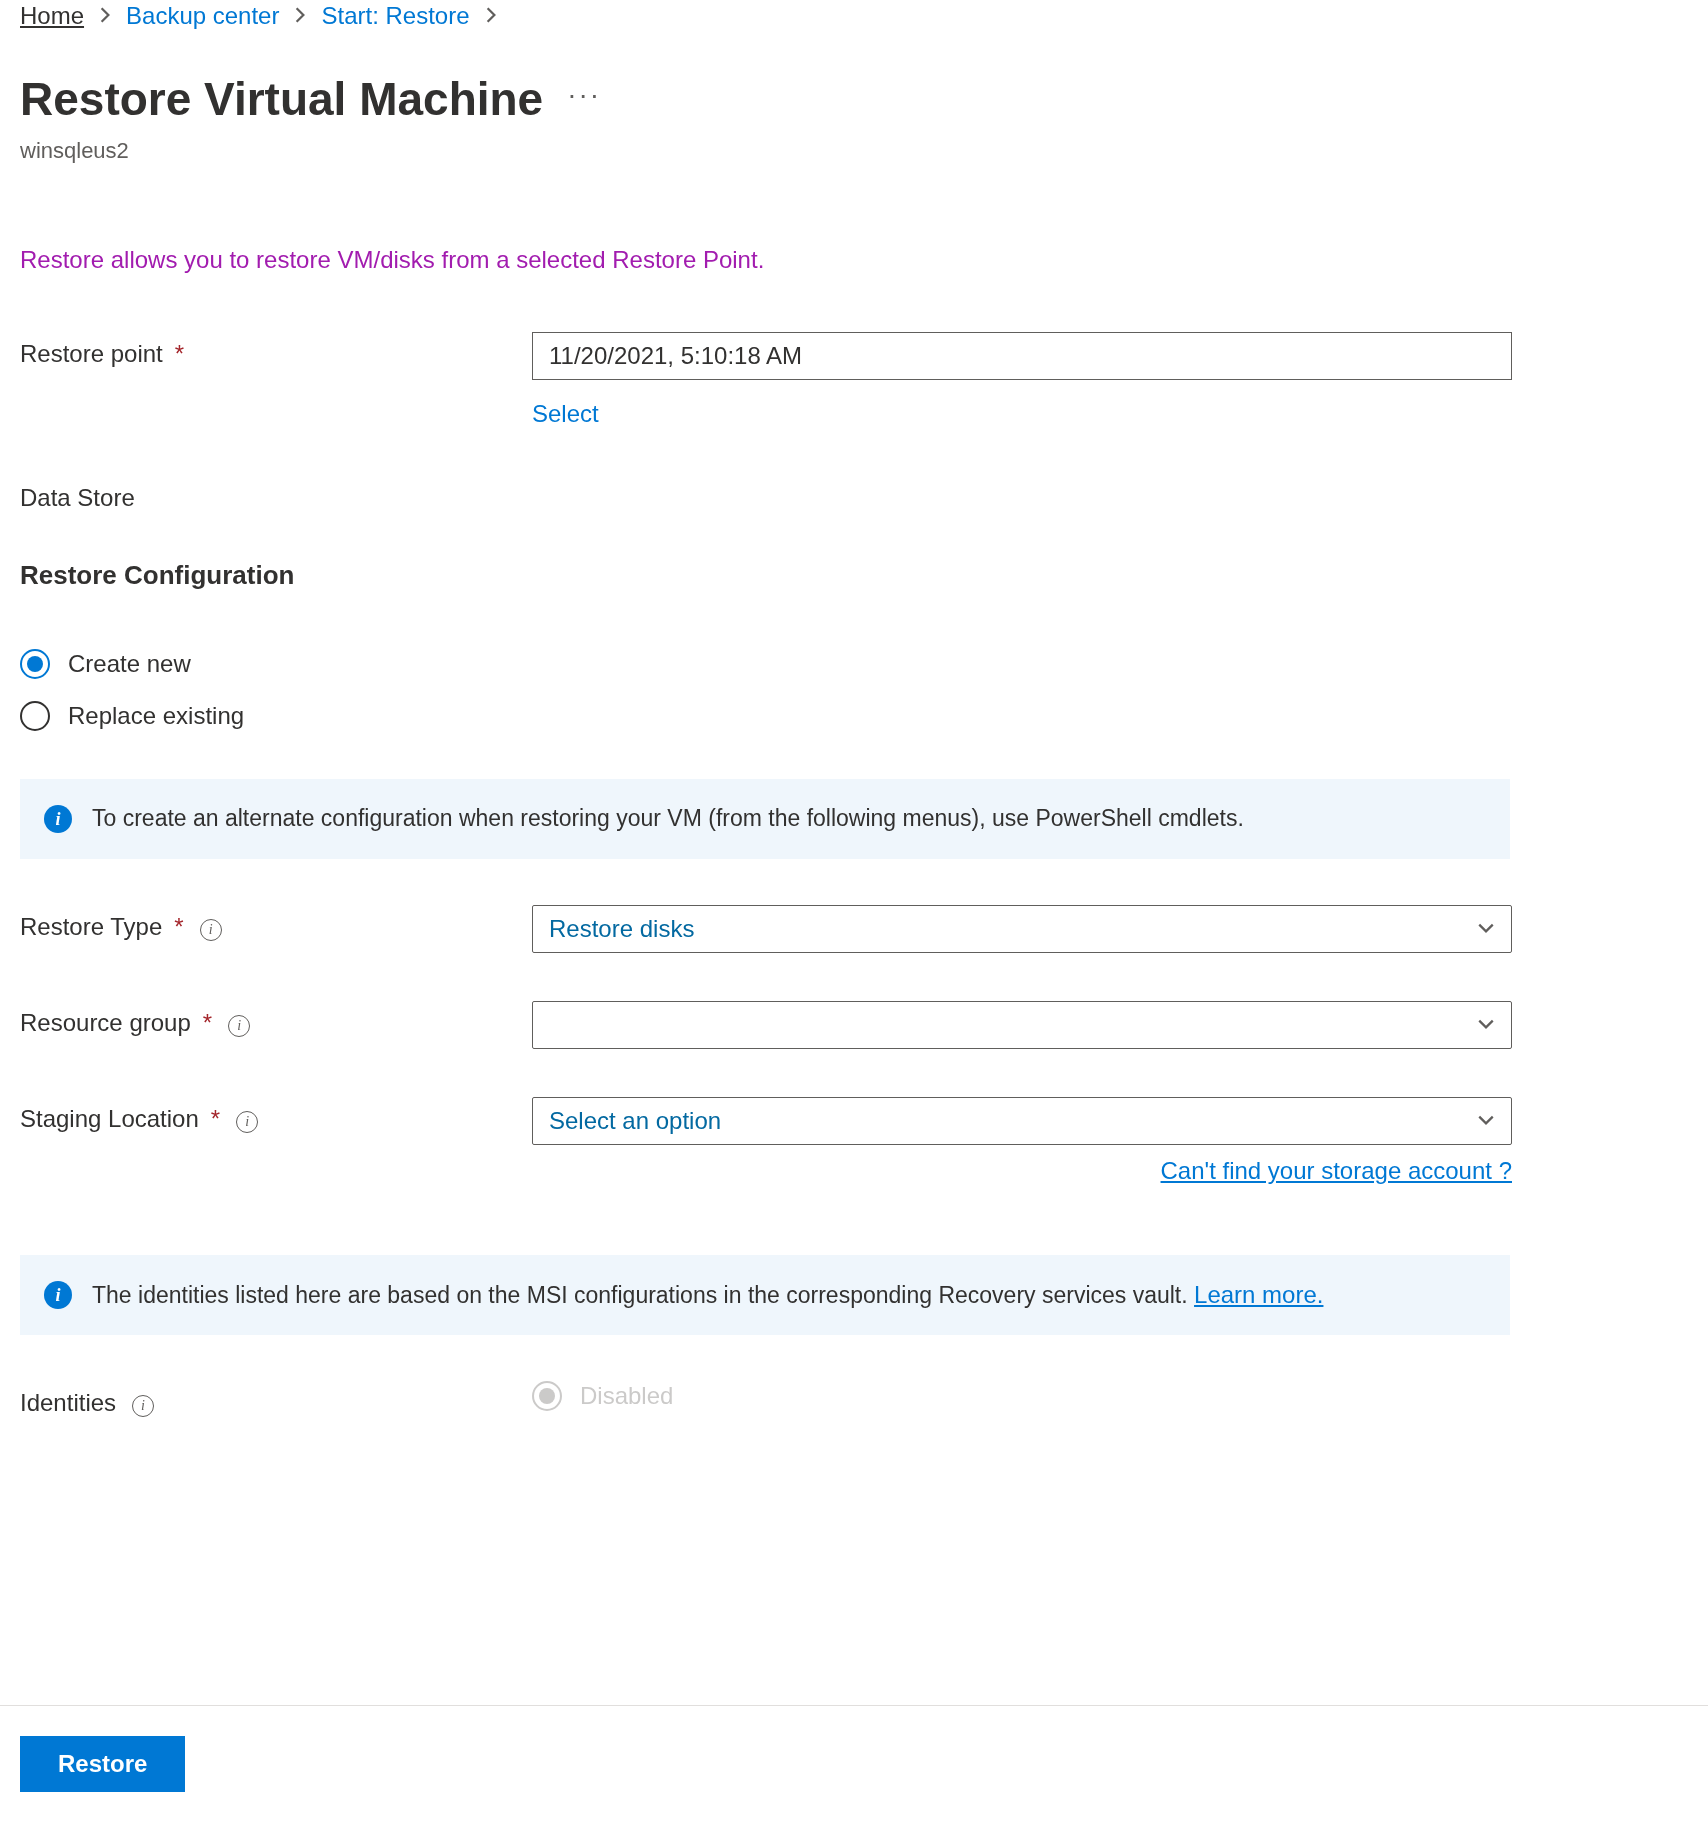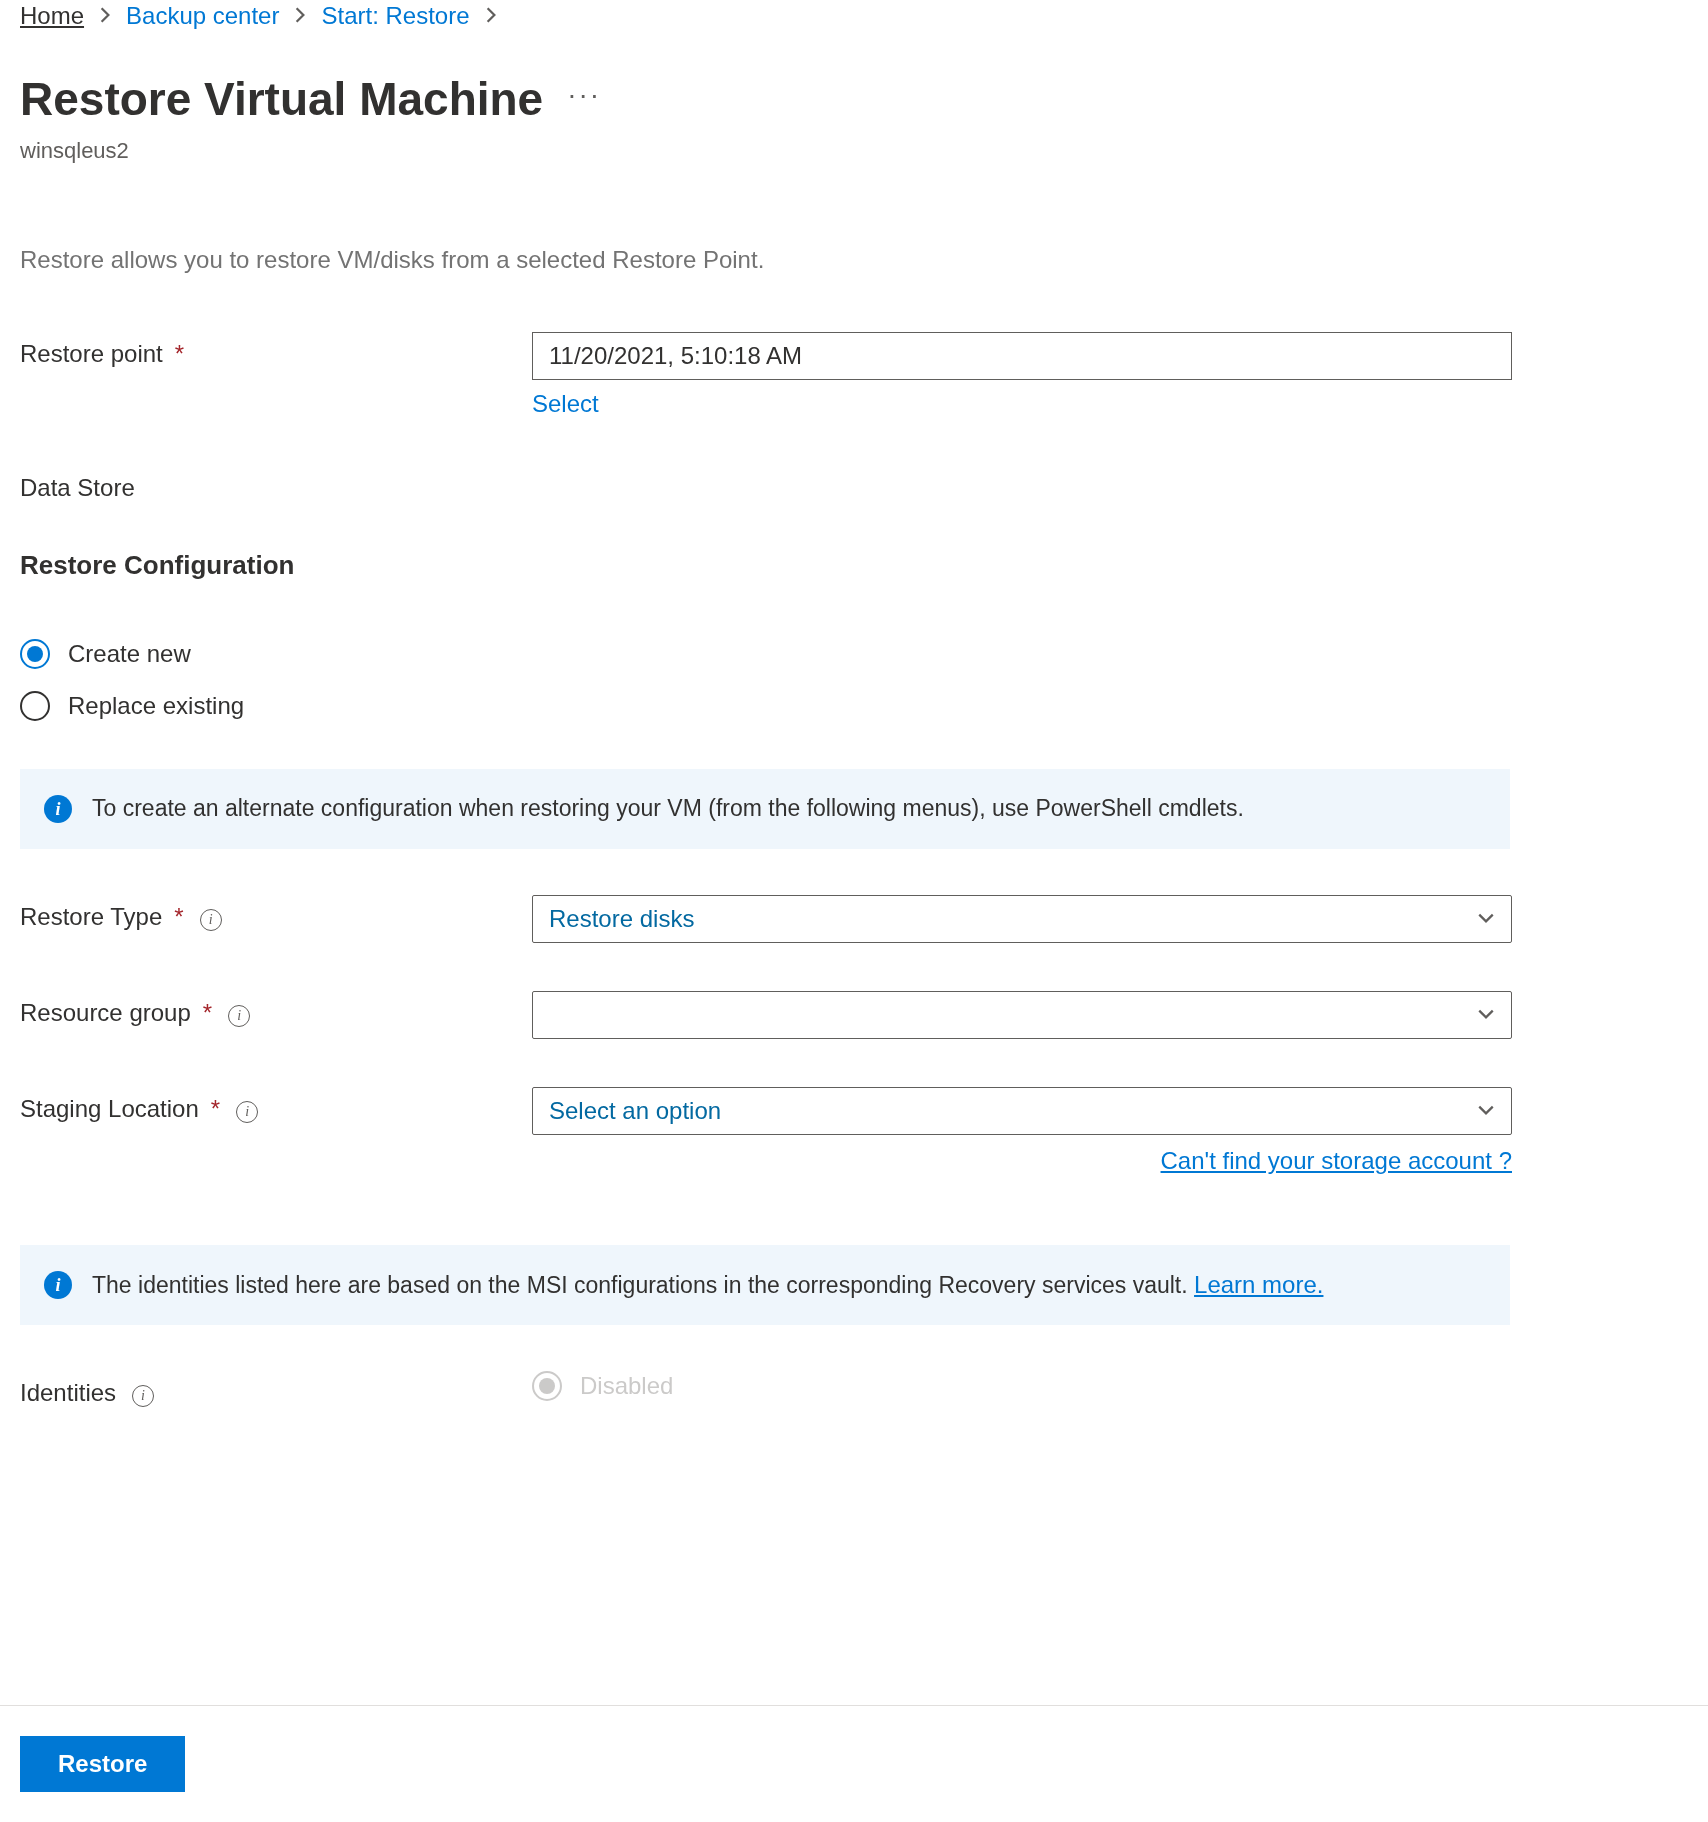"Restore allows you to restore" .intro { color: #737373 -> #a21caf }
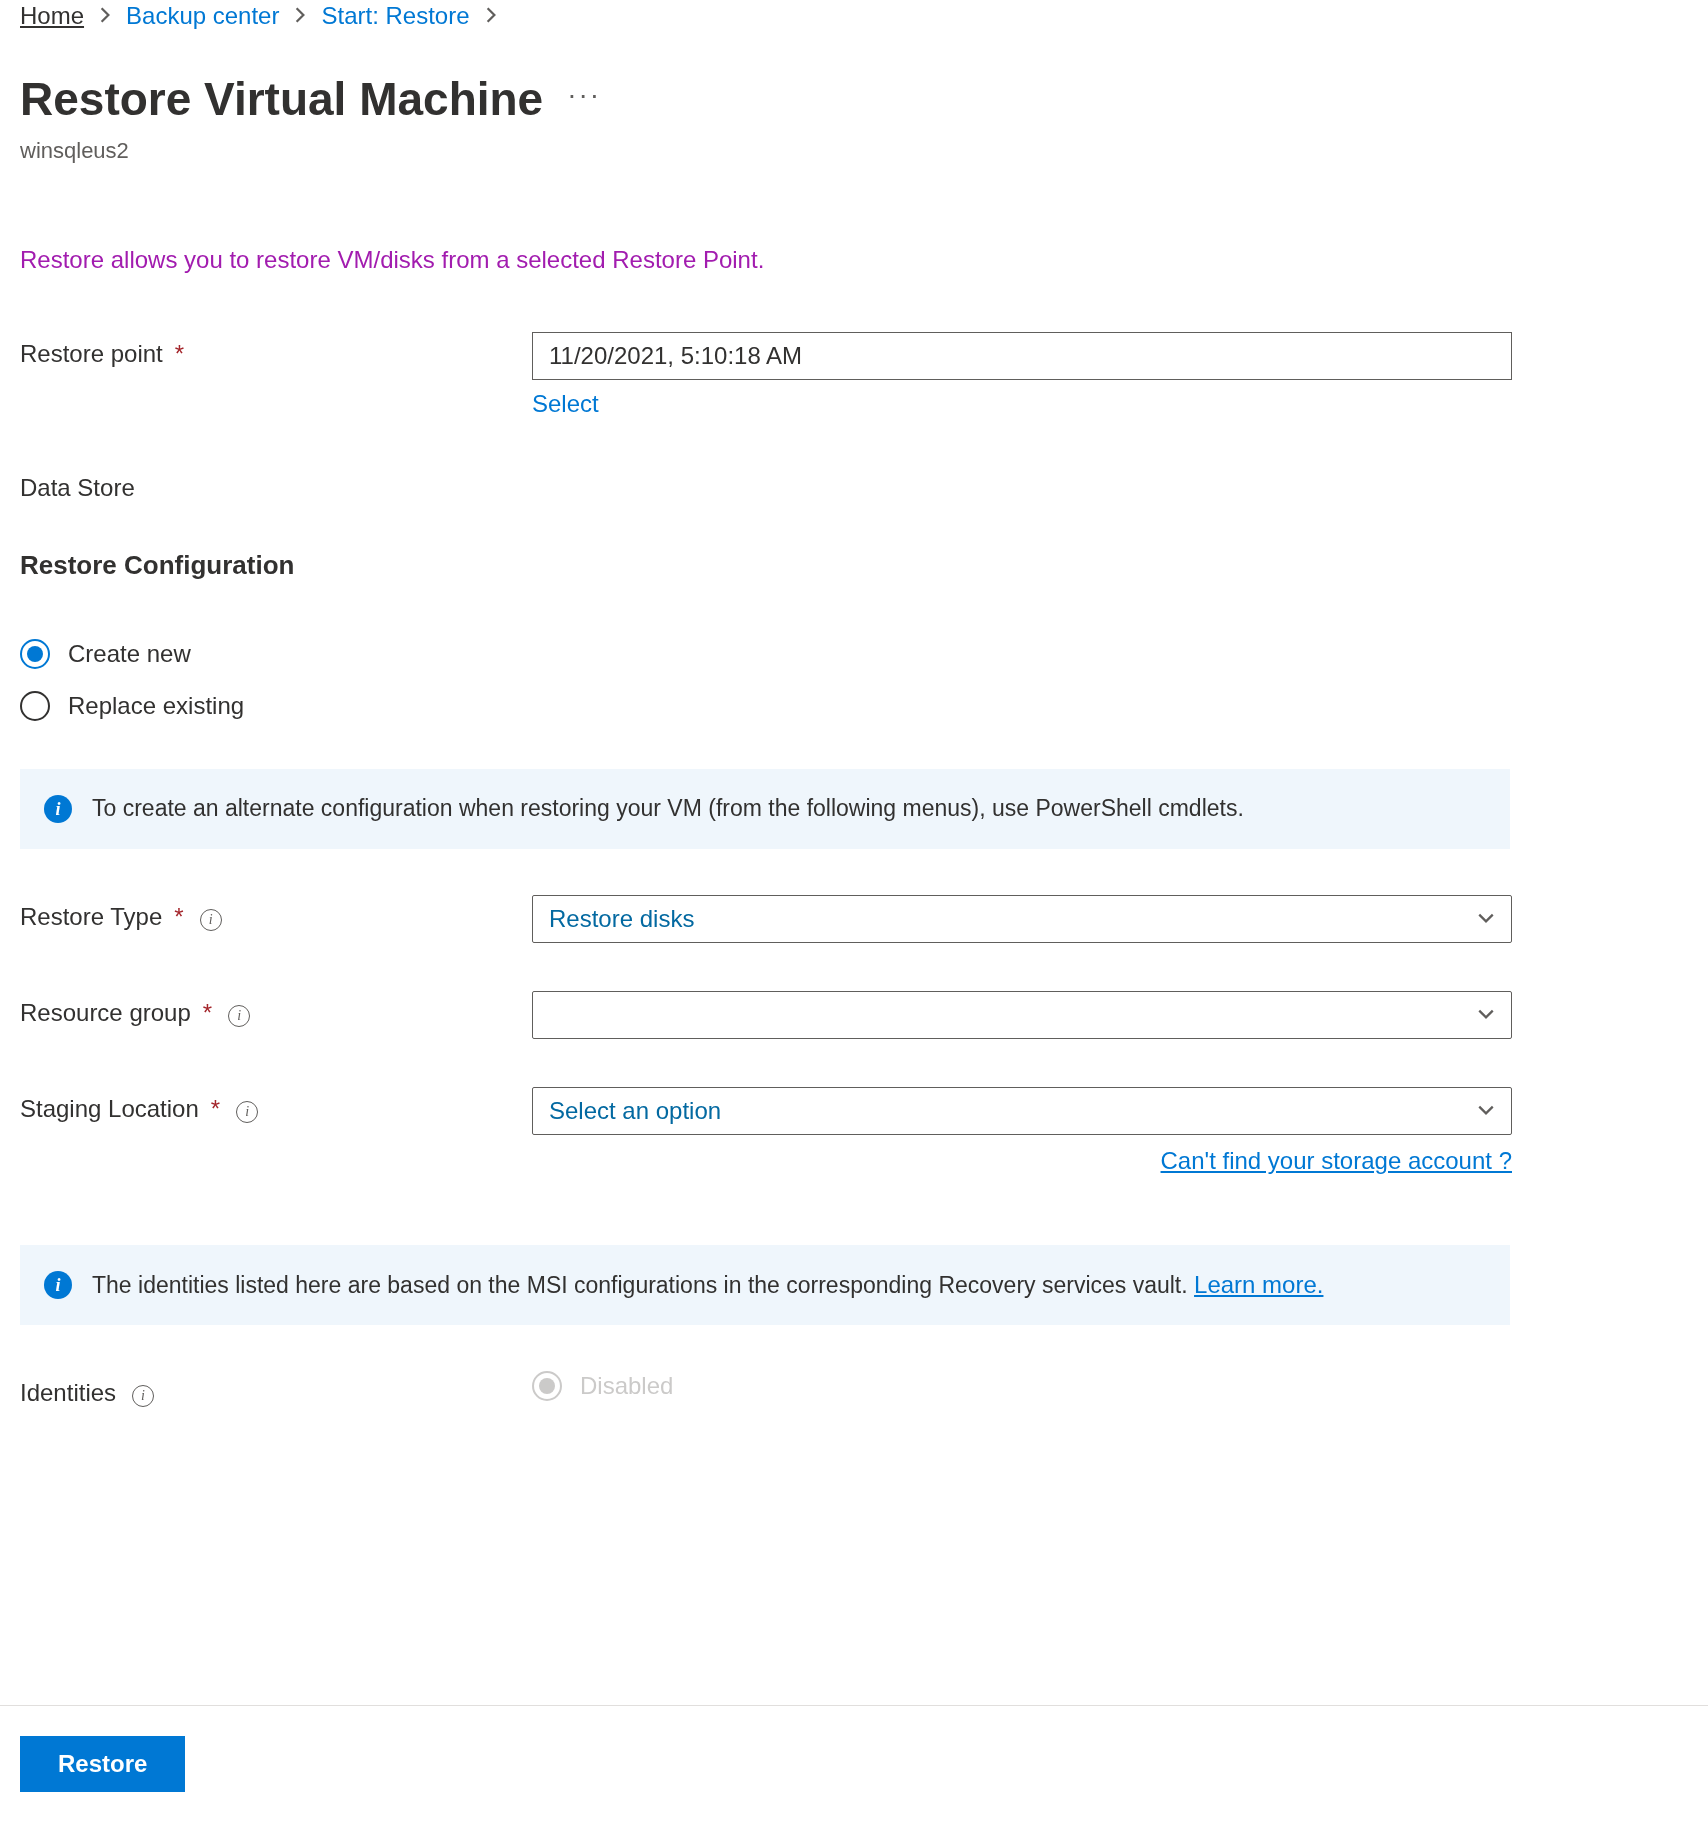"Select" .select-link-below { margin-top: 10px -> 20px }
